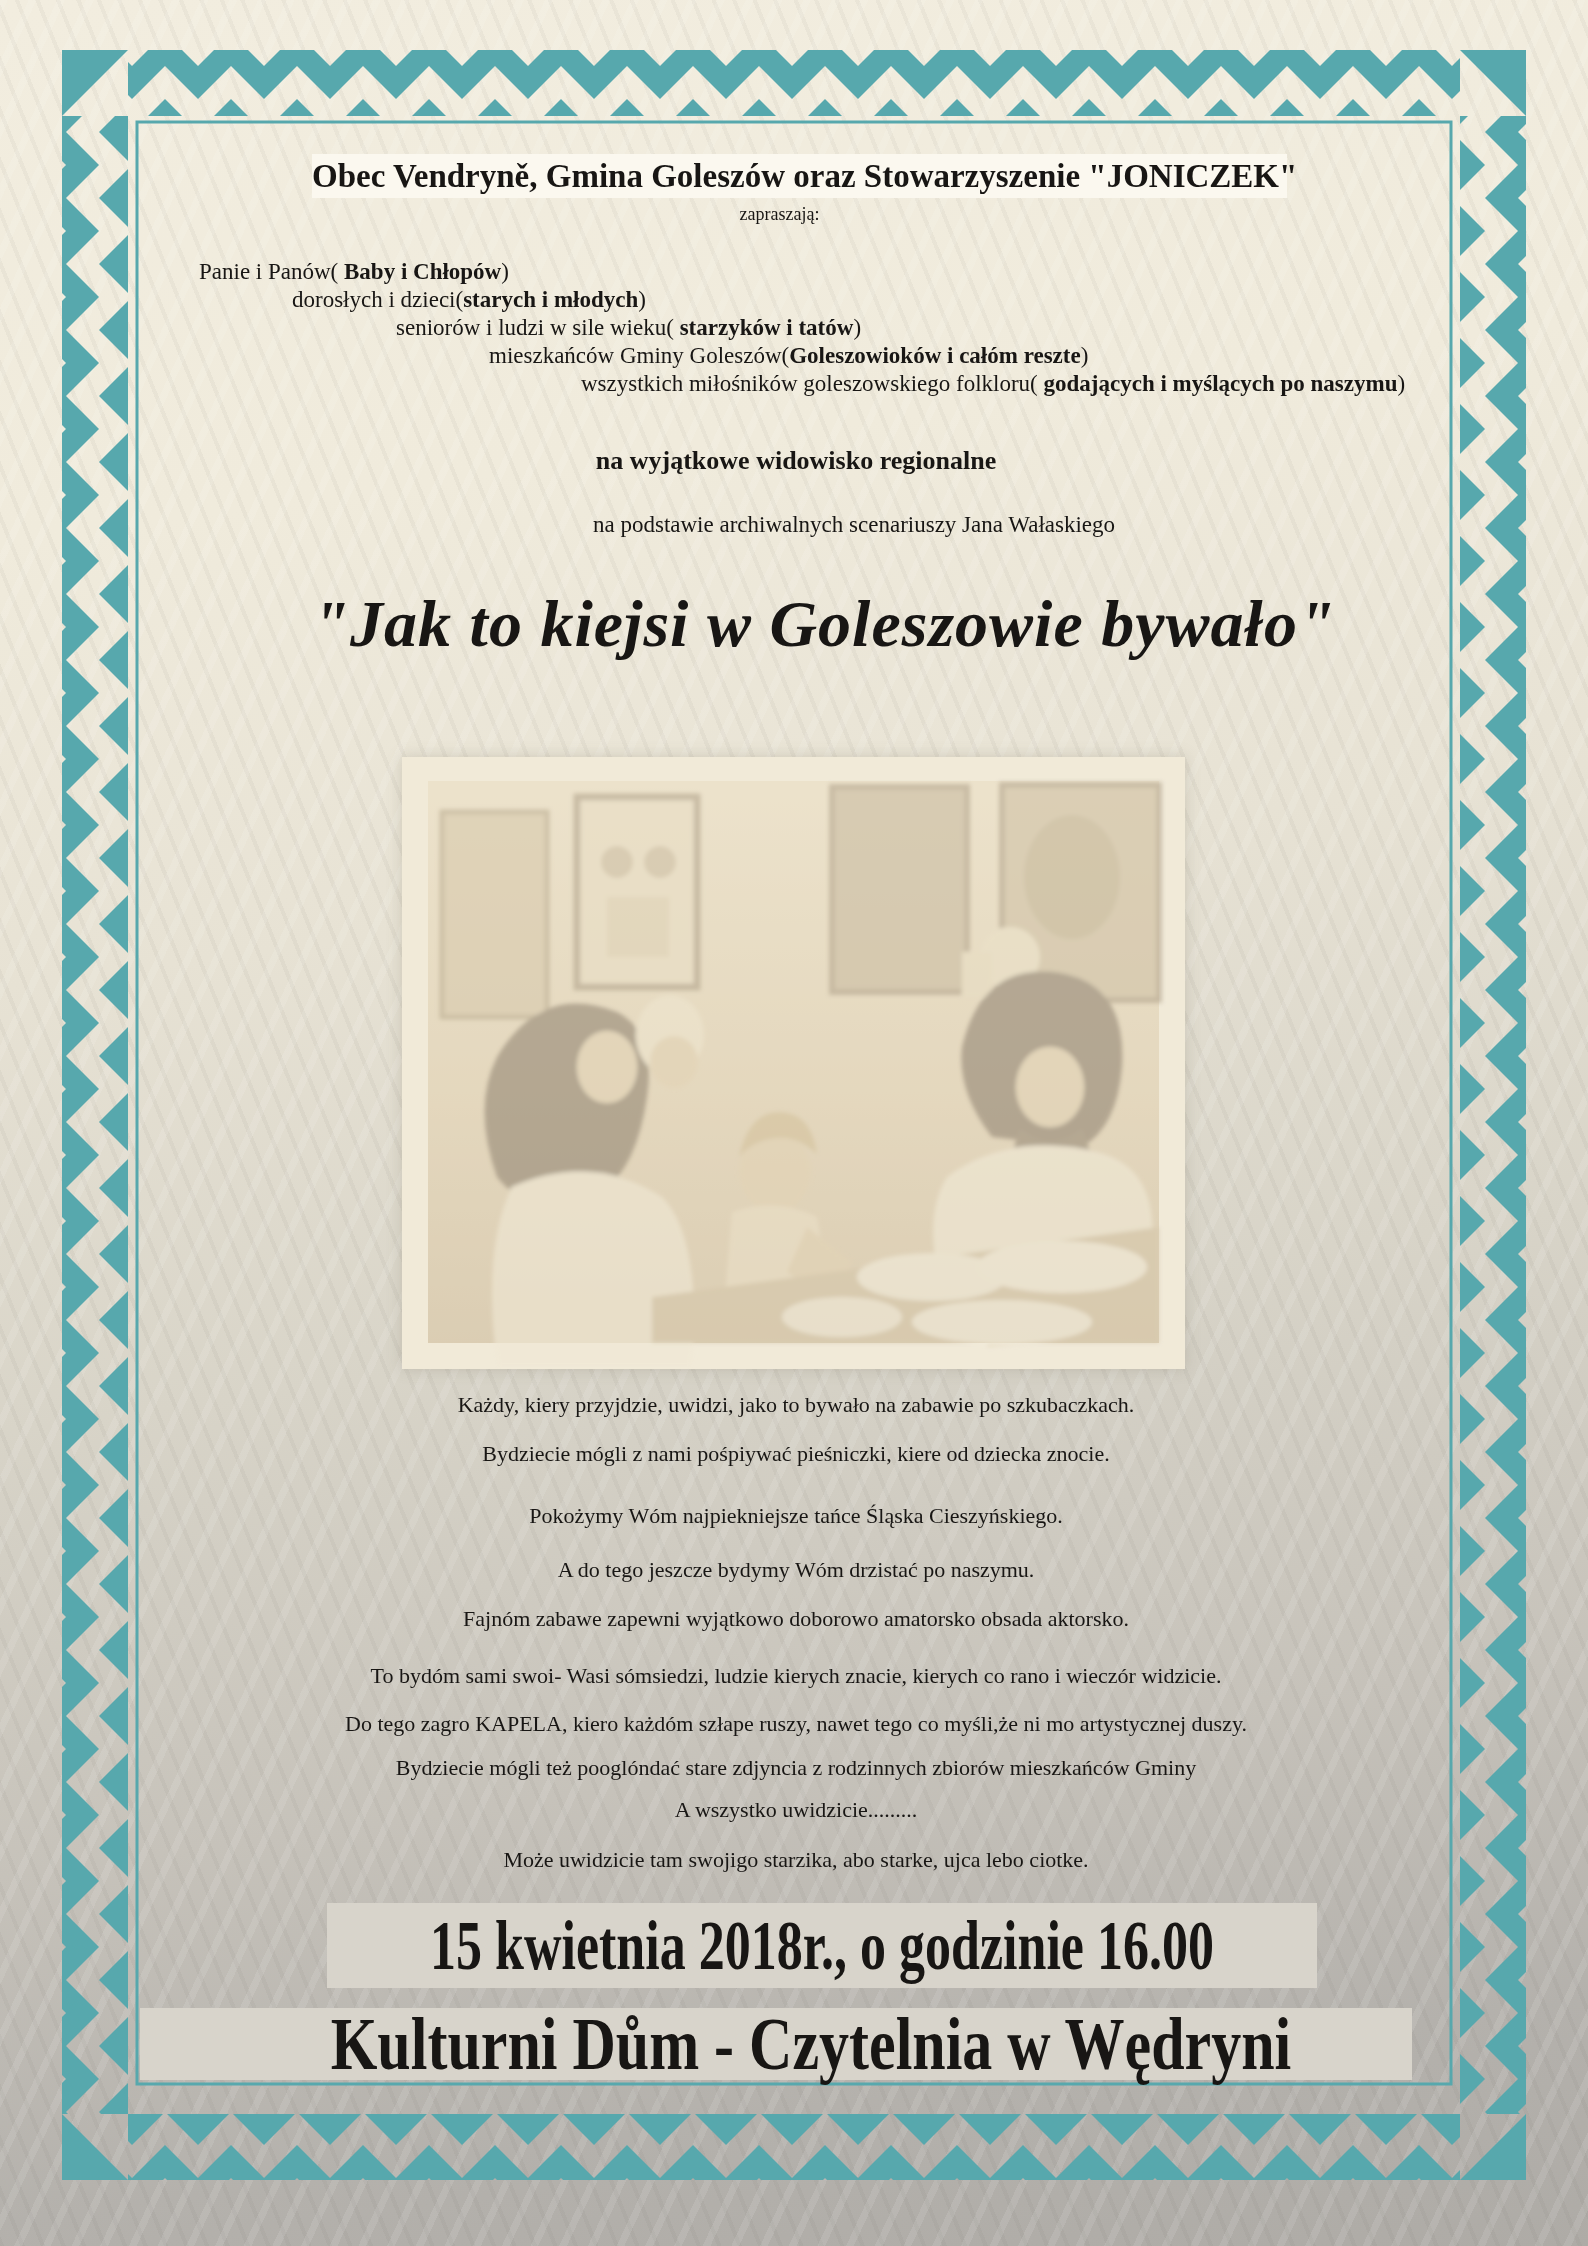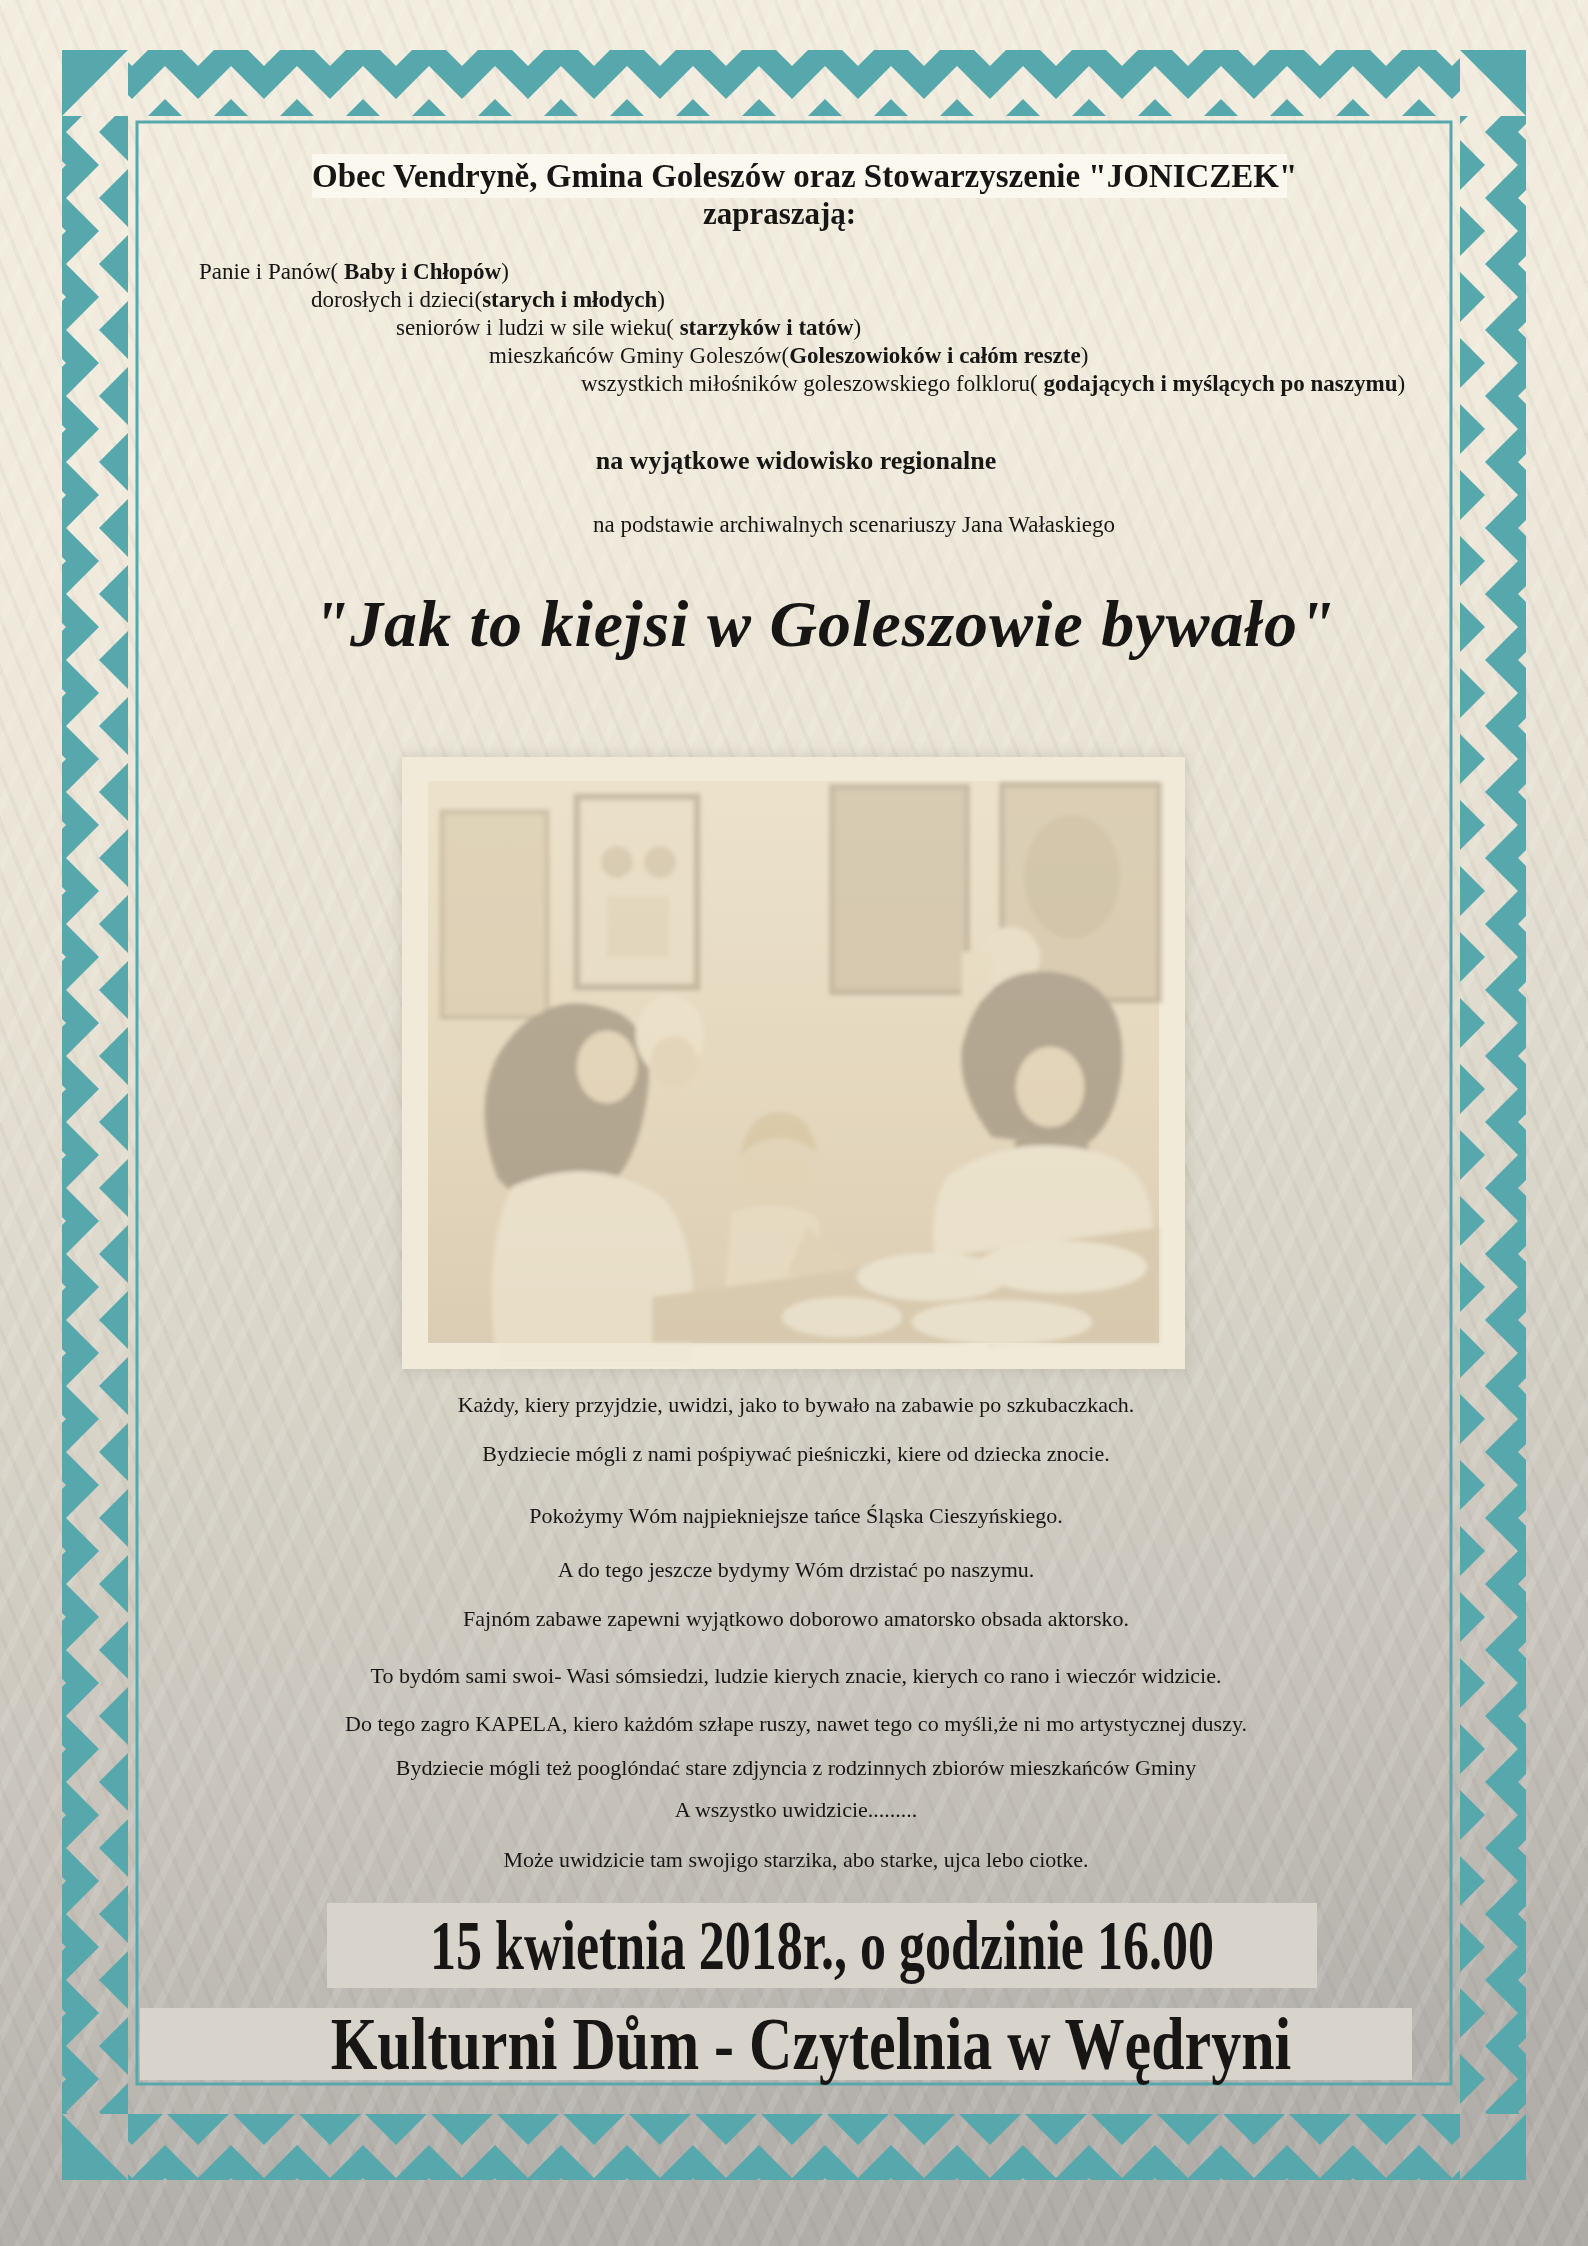"zapraszają:" #invite-word { font-size: 31px -> 18px; font-weight: bold -> normal }
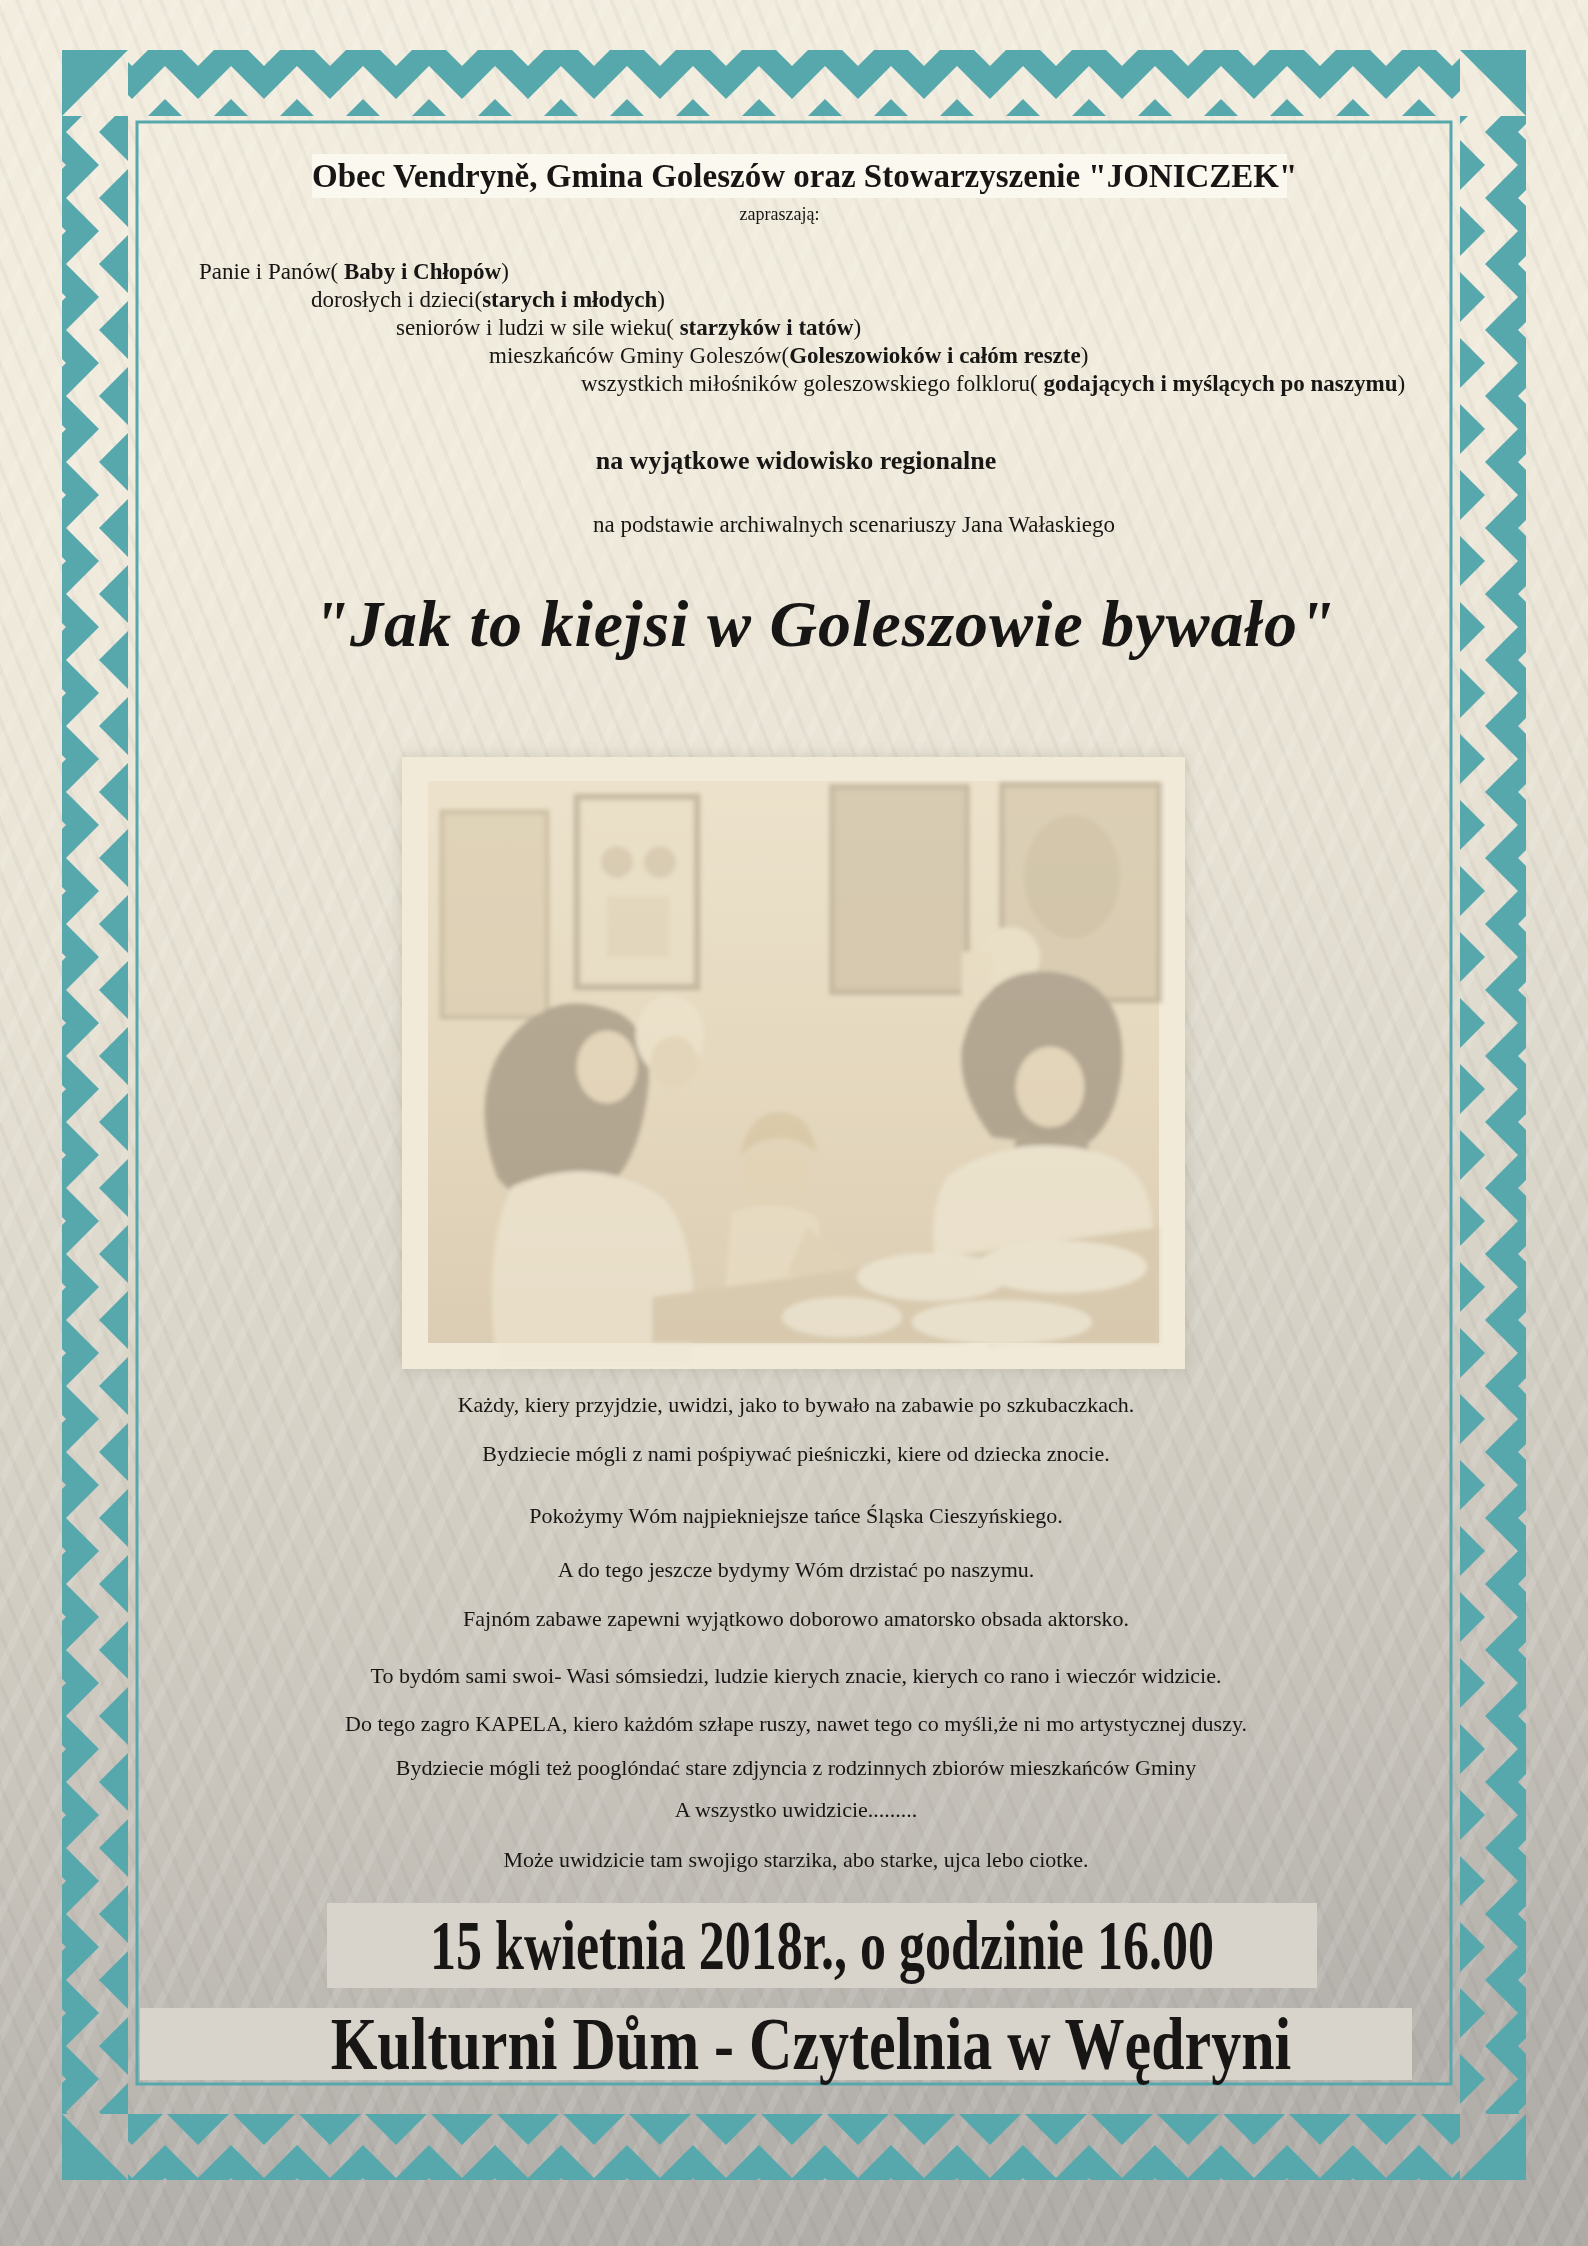"dorosłych i dzieci(starych i młodych)" #invitee-2 { left: 311px -> 292px }
